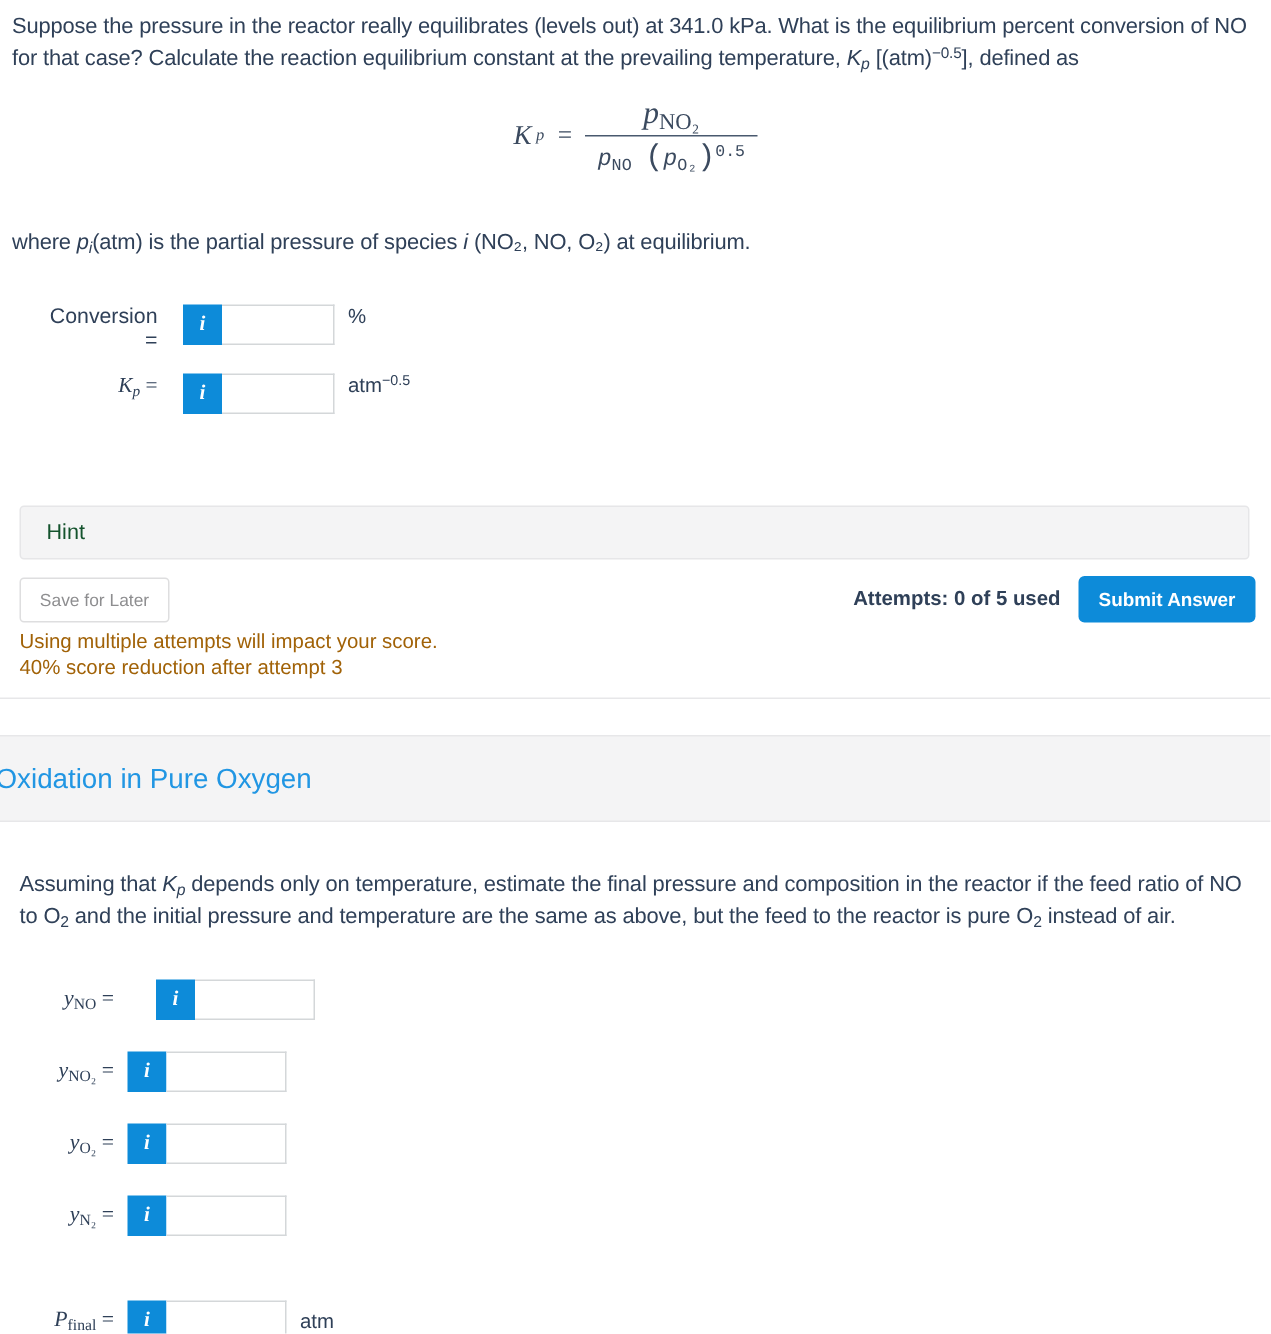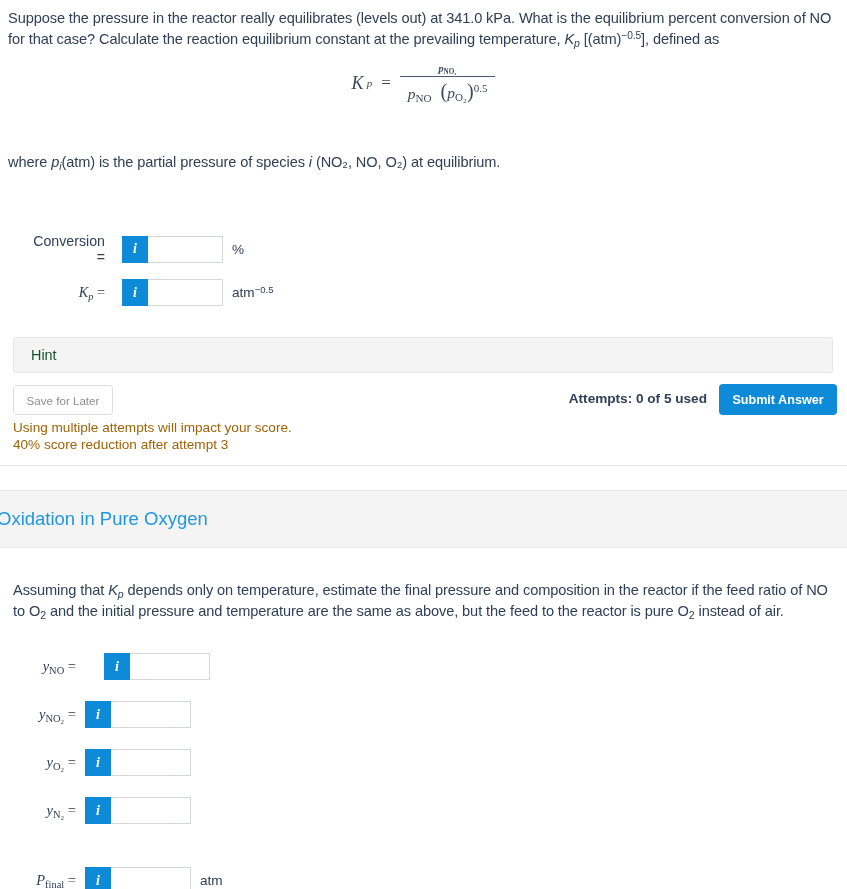"pNO₂" .frac .num { font-size: 10px -> 21px; font-weight: bold -> none }
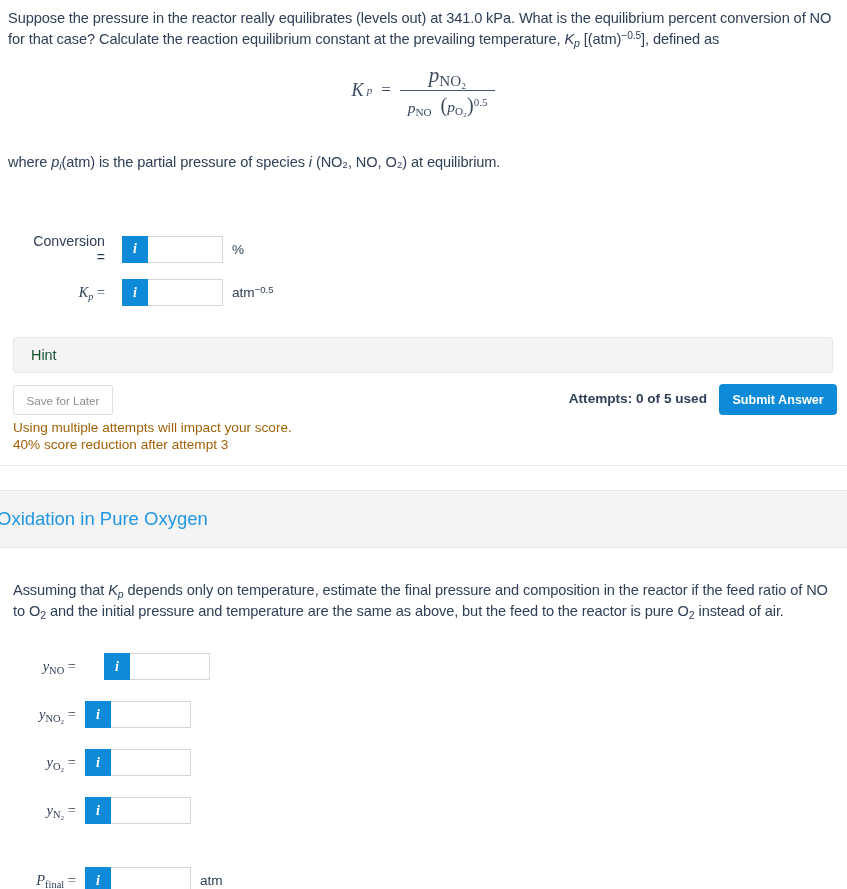"pNO" .frac .den { align-items: flex-end -> center; font-family: none -> Liberation Mono, monospace }
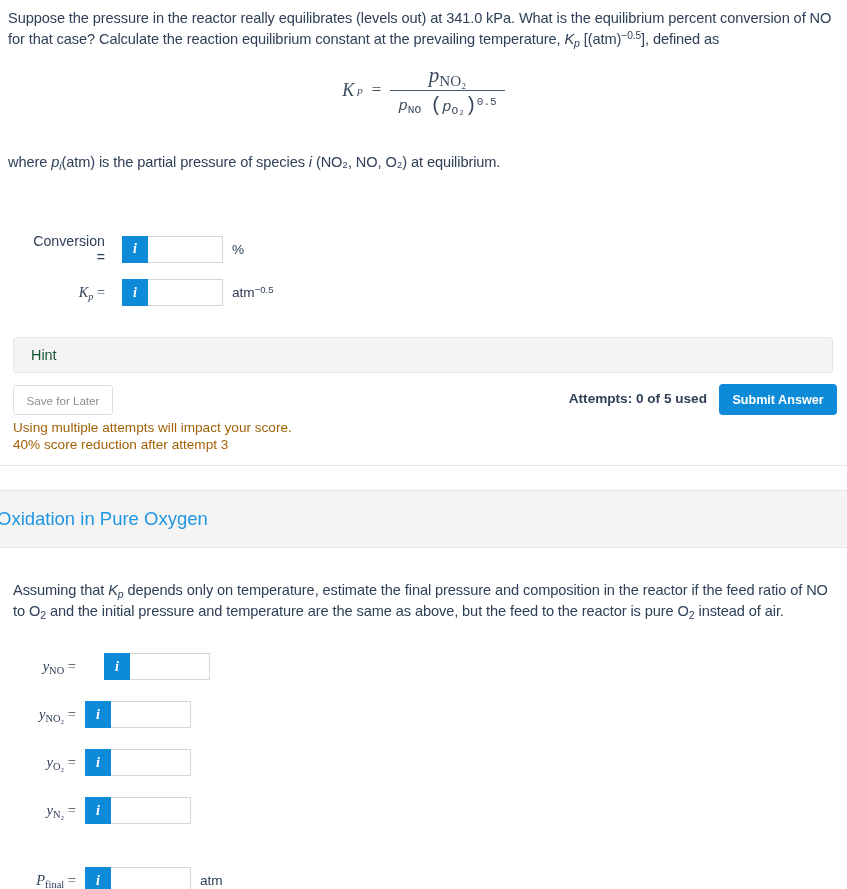"Conversion =" .ansrow { align-items: center -> none; margin-top: 30px -> none }
